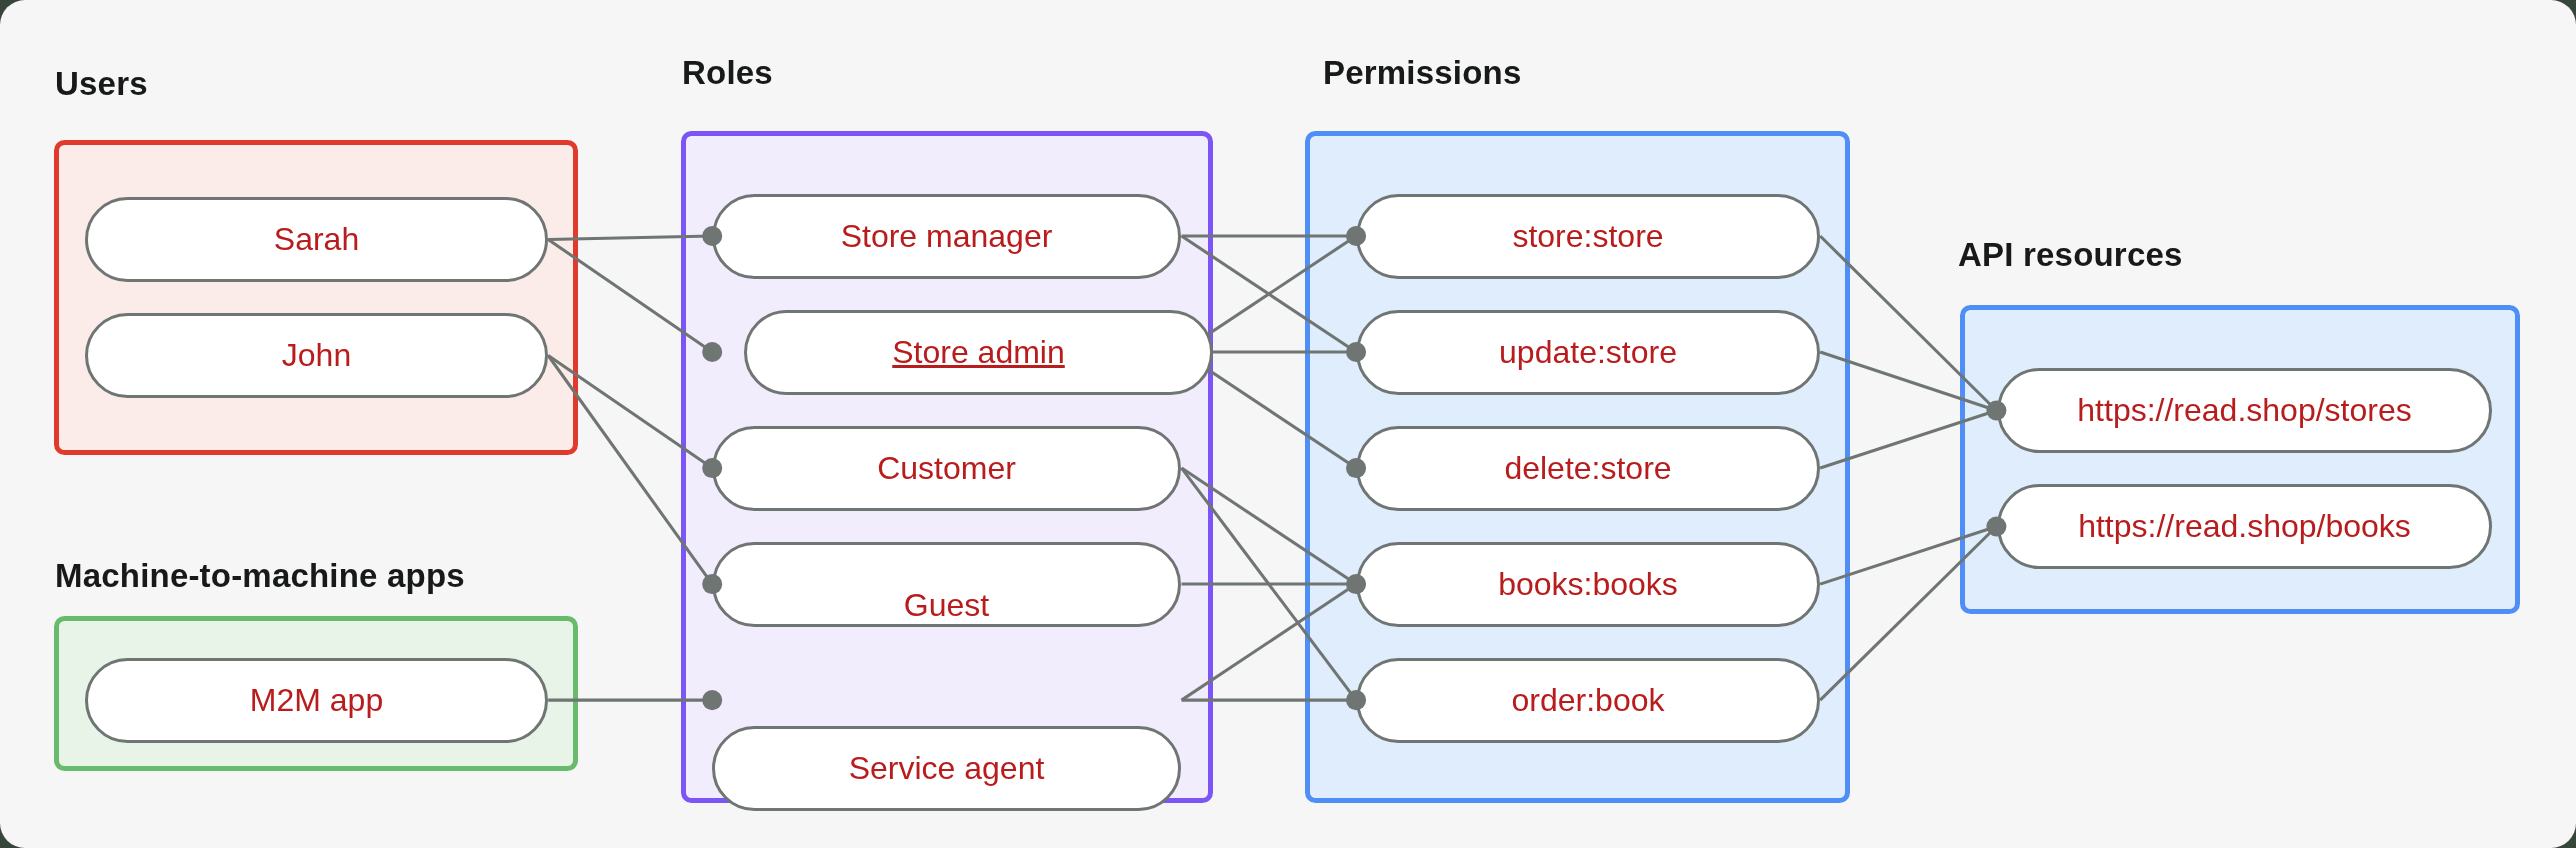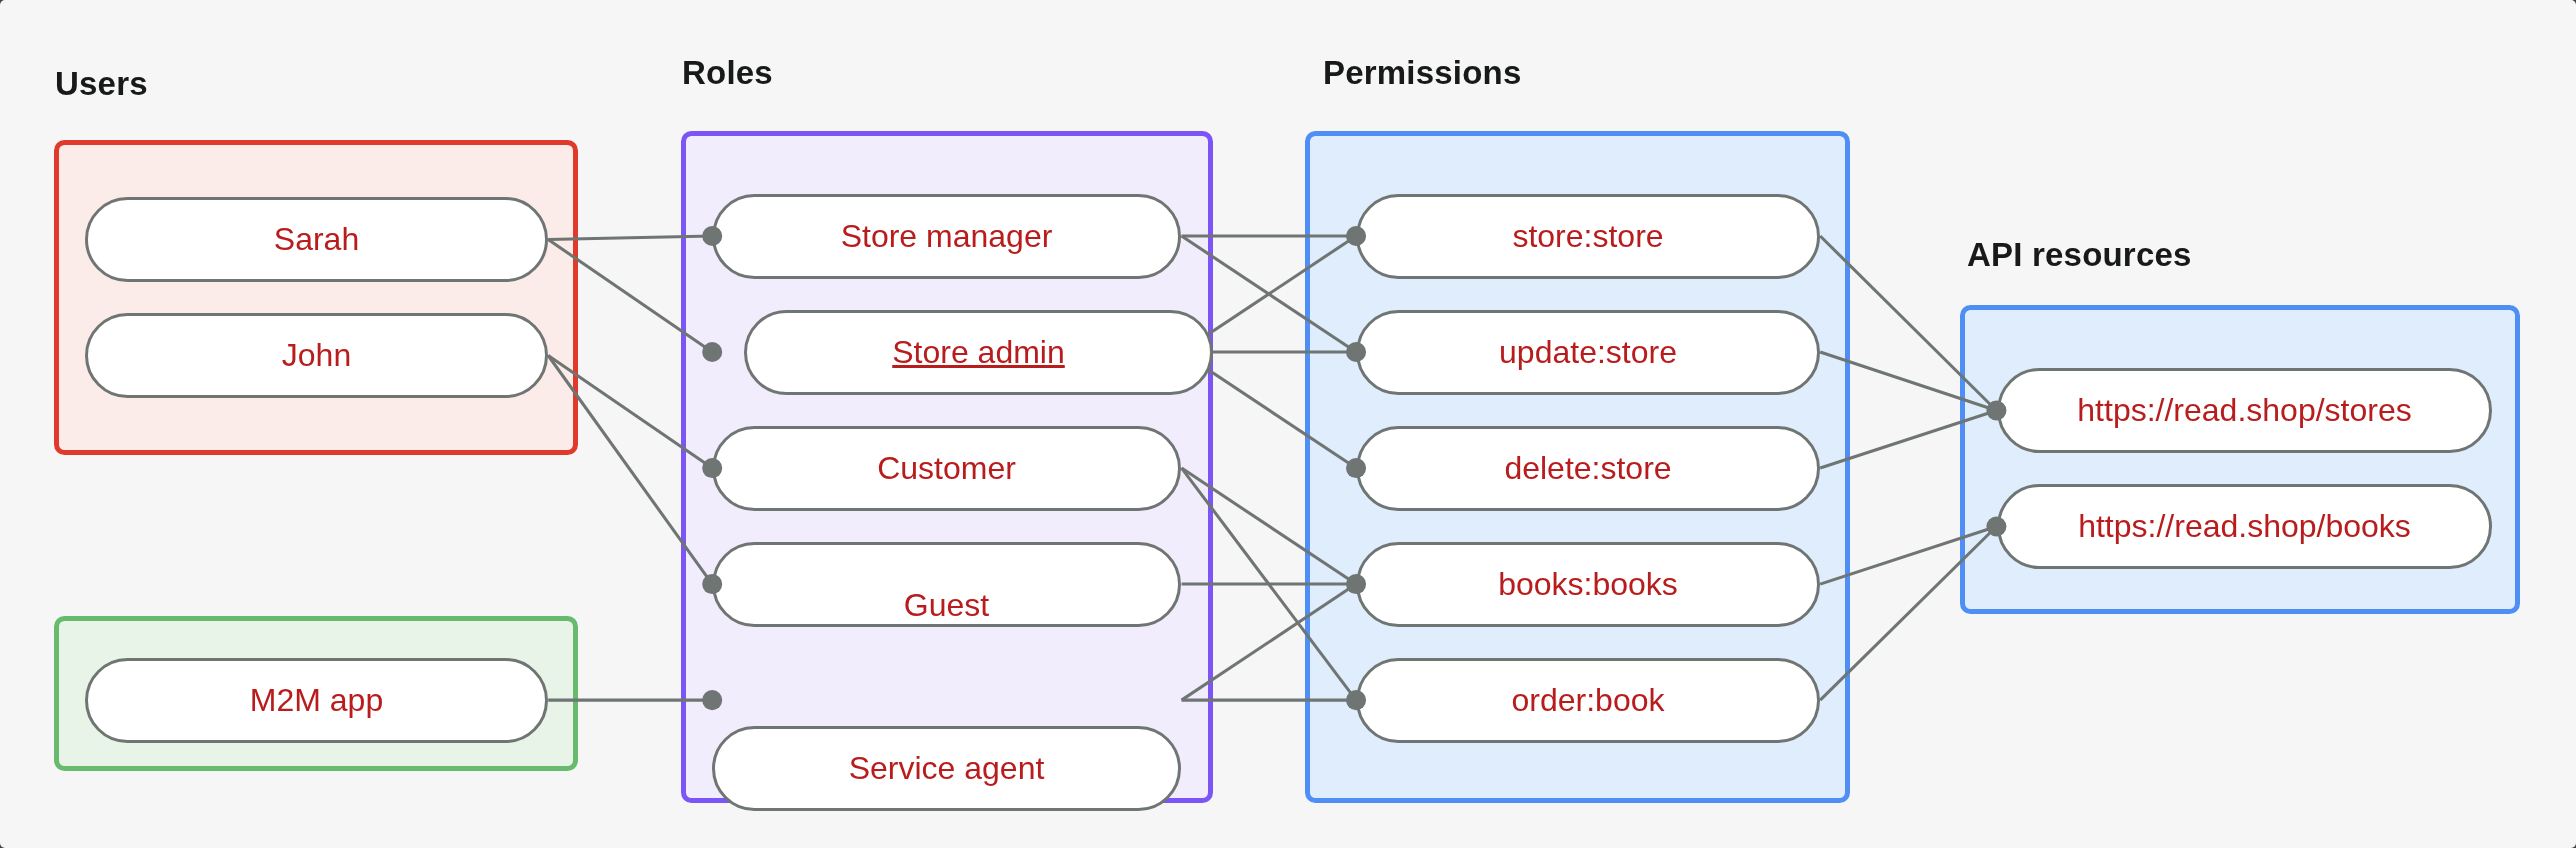"Users" .canvas { border-radius: 5px -> 25px }
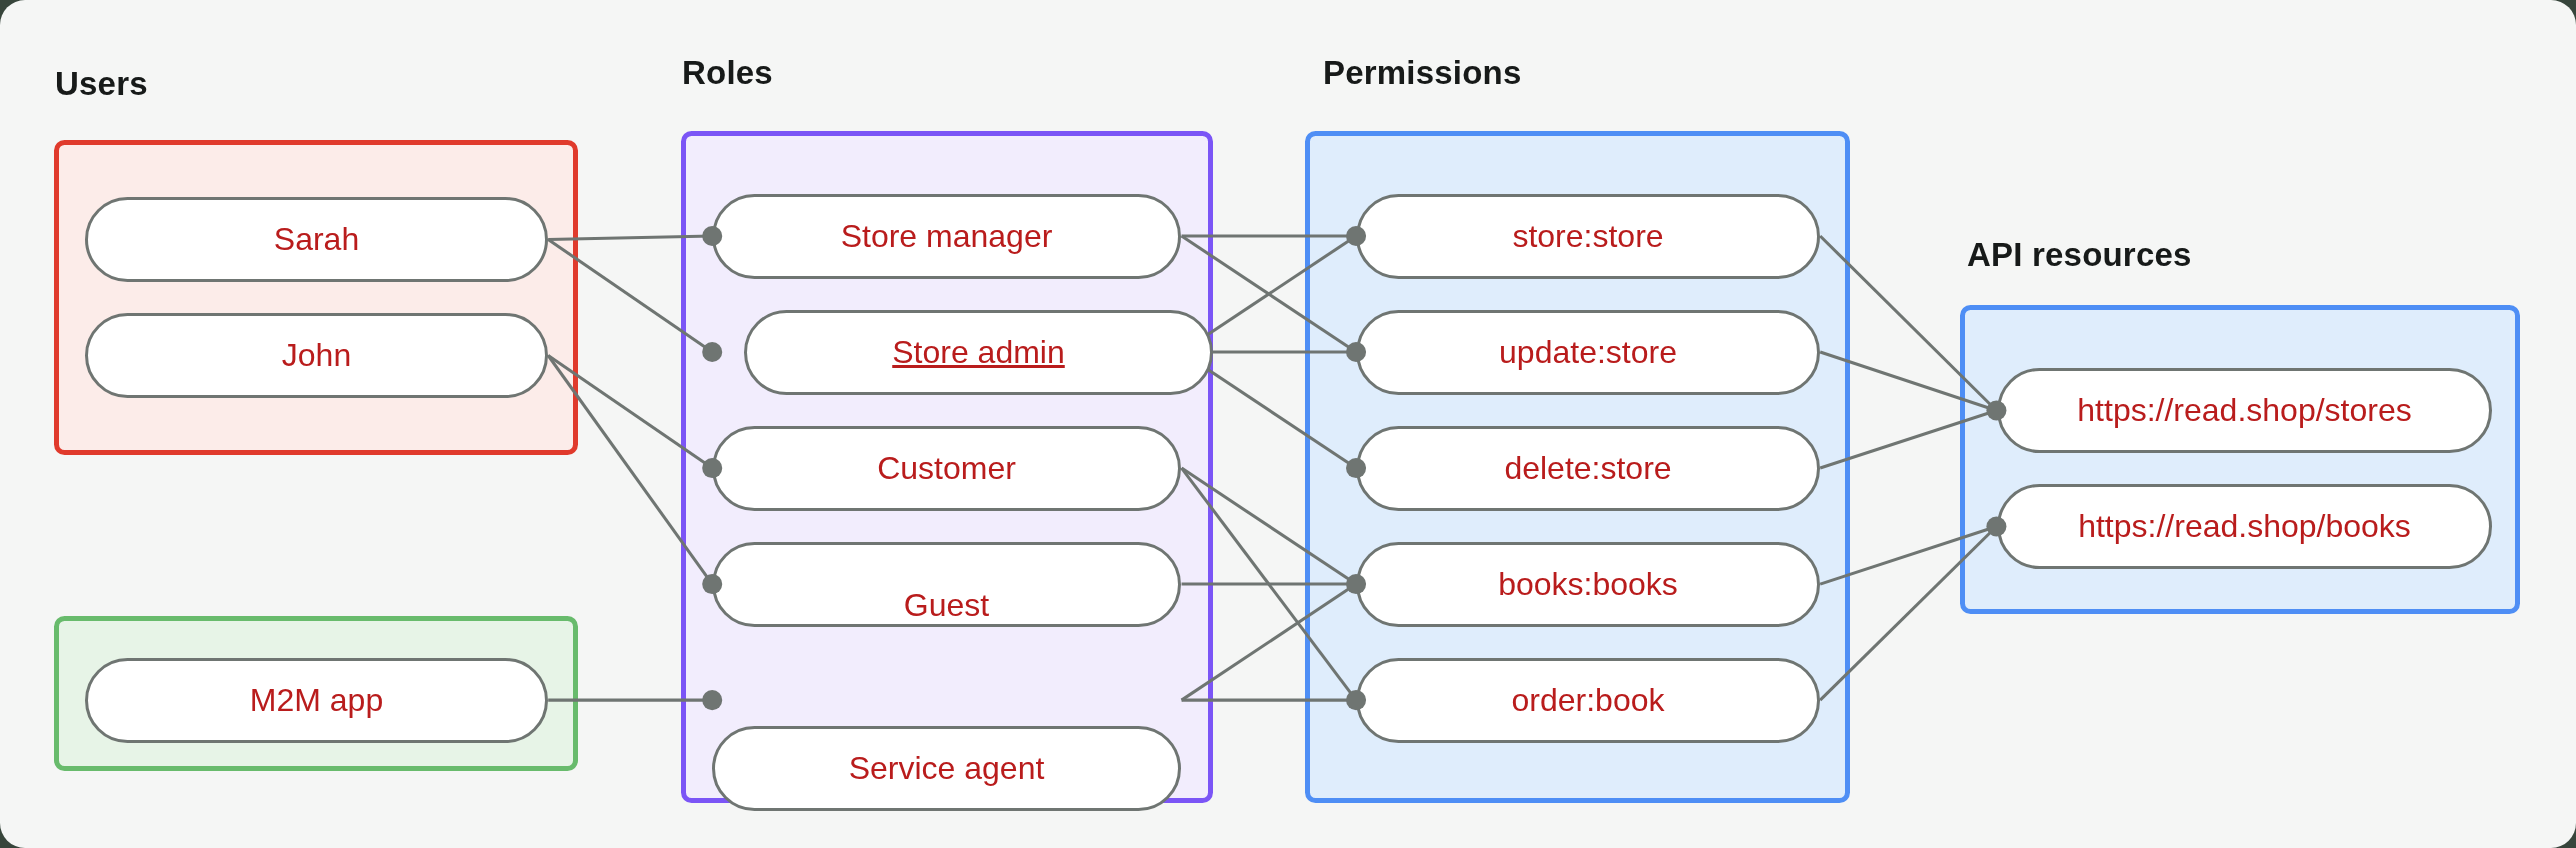"API resources" span.group-label { margin-left: 9px -> none }
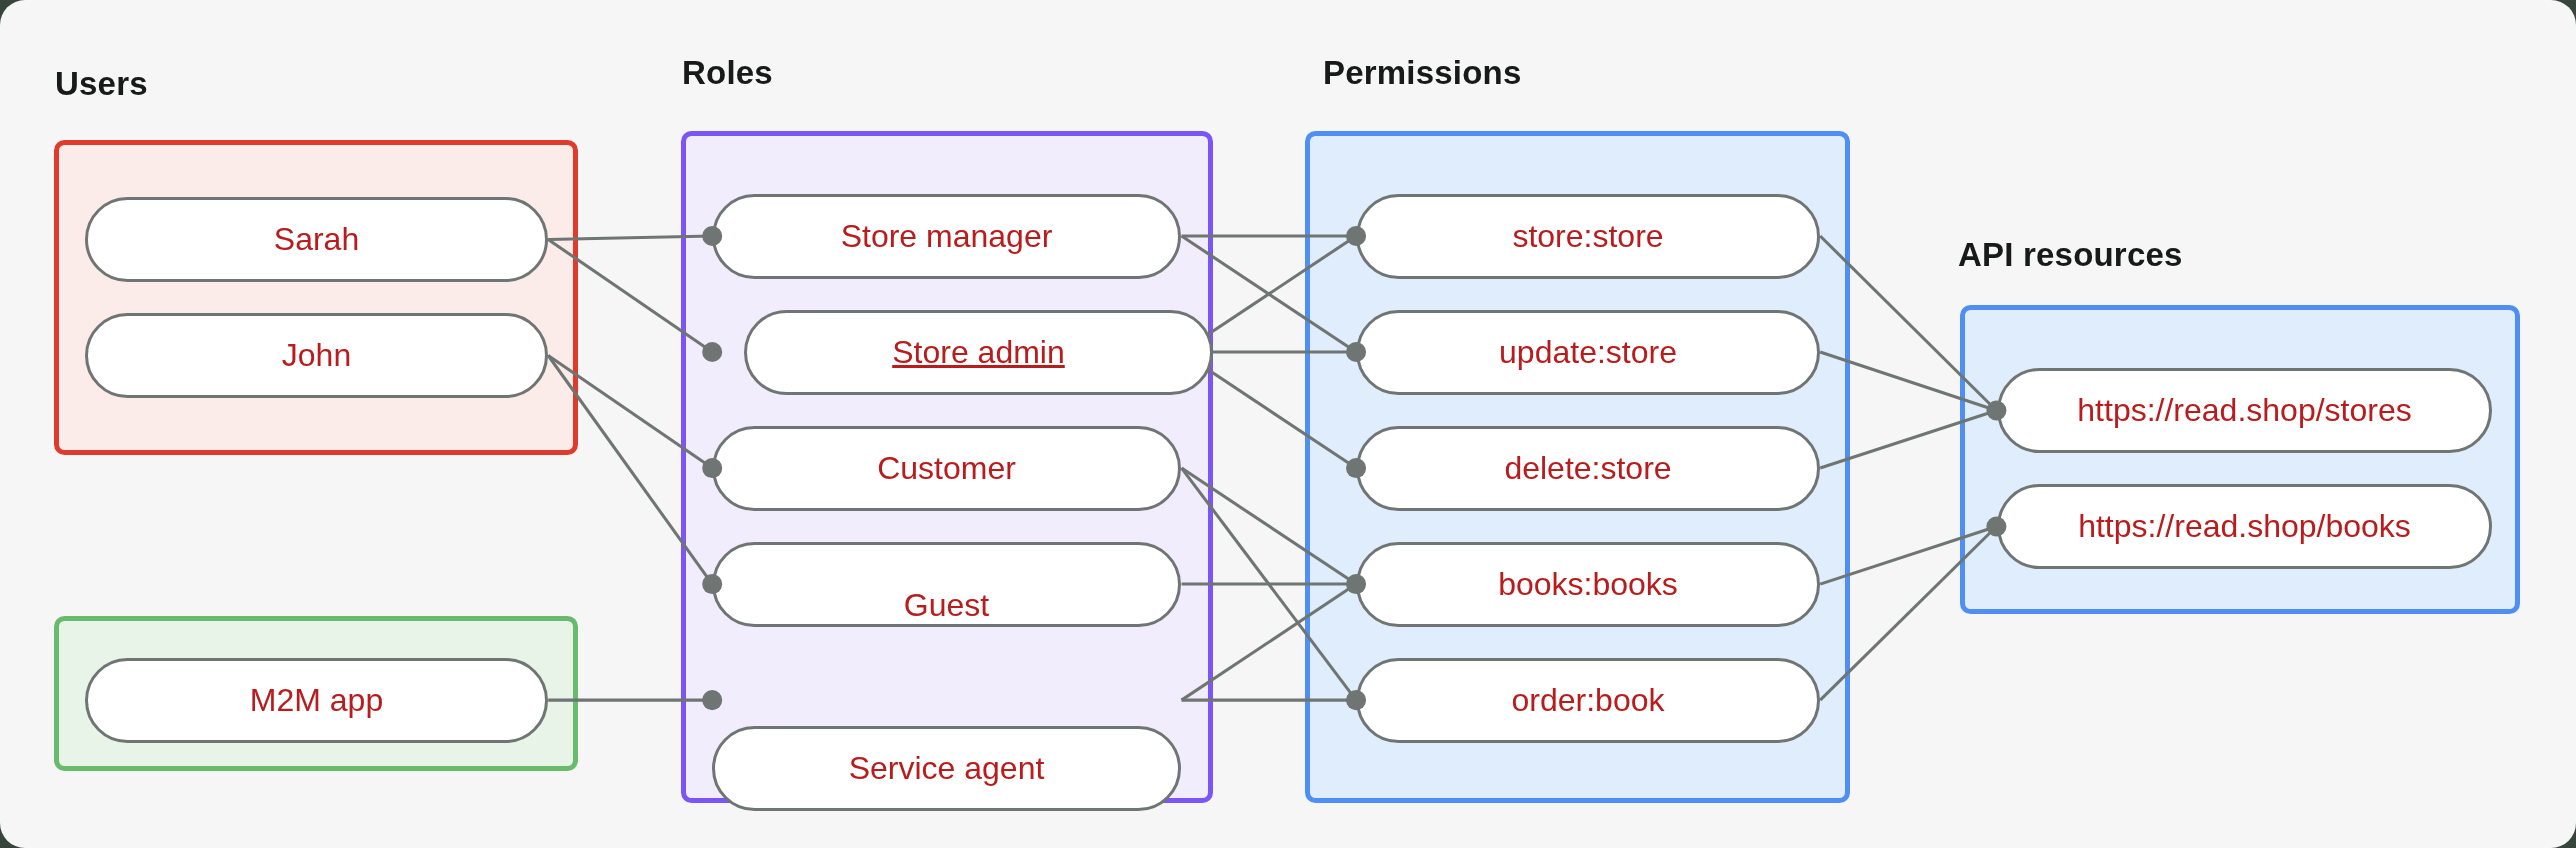"Machine-to-machine apps" span.group-label { html: none -> <span>Machine-to-machine apps</span> }
